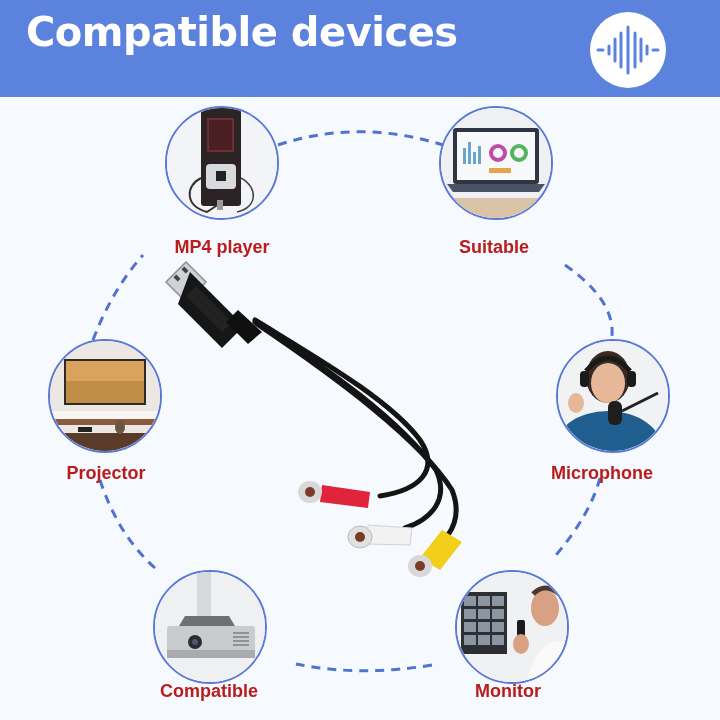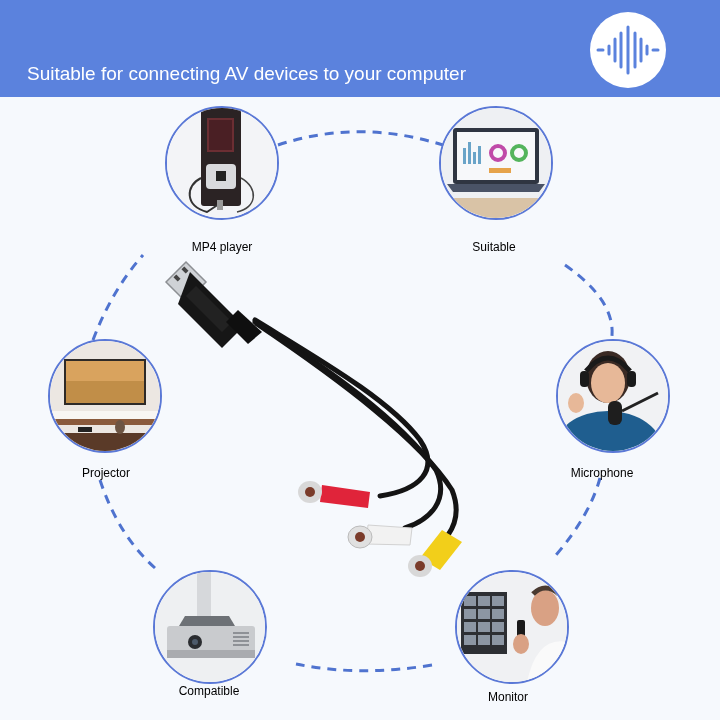"Compatible devices" div.title { html: none -> <div>Compatible devices</div> }
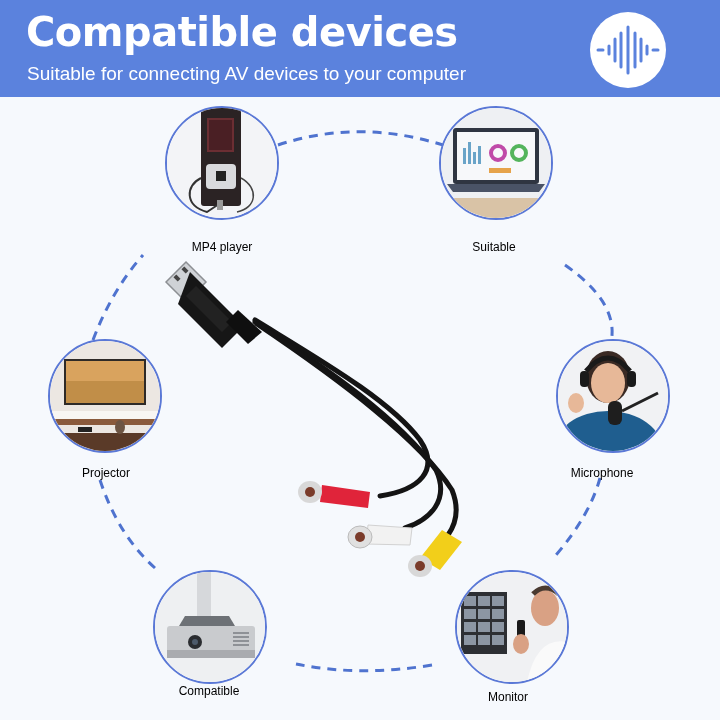"Suitable for connecting AV devices" div.subtitle { html: <div>Suitable for connecting AV devices to your computer</div> -> none }
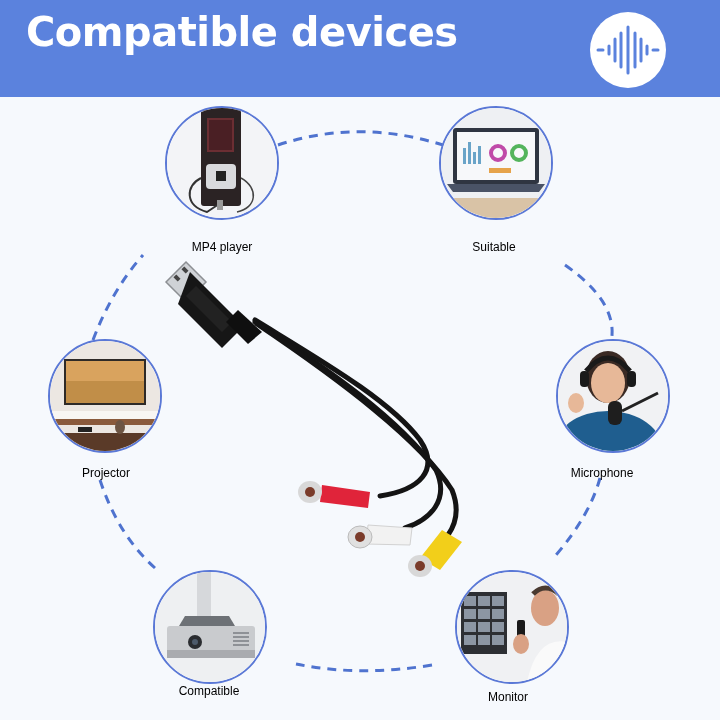"MP4 player" .label { color: #000000 -> #b91c1c; font-size: 12px -> 18px; font-weight: none -> bold }
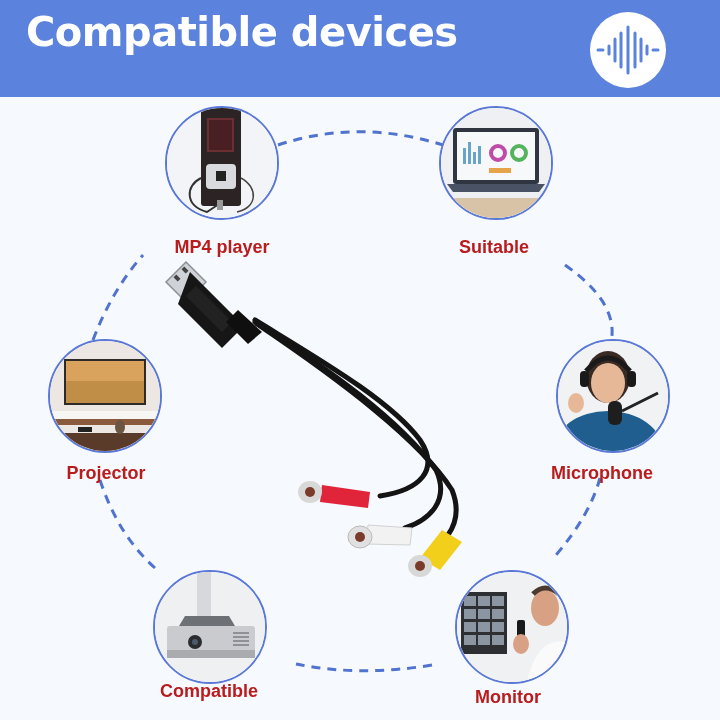"Monitor" div.label { margin-top: 6px -> none }
